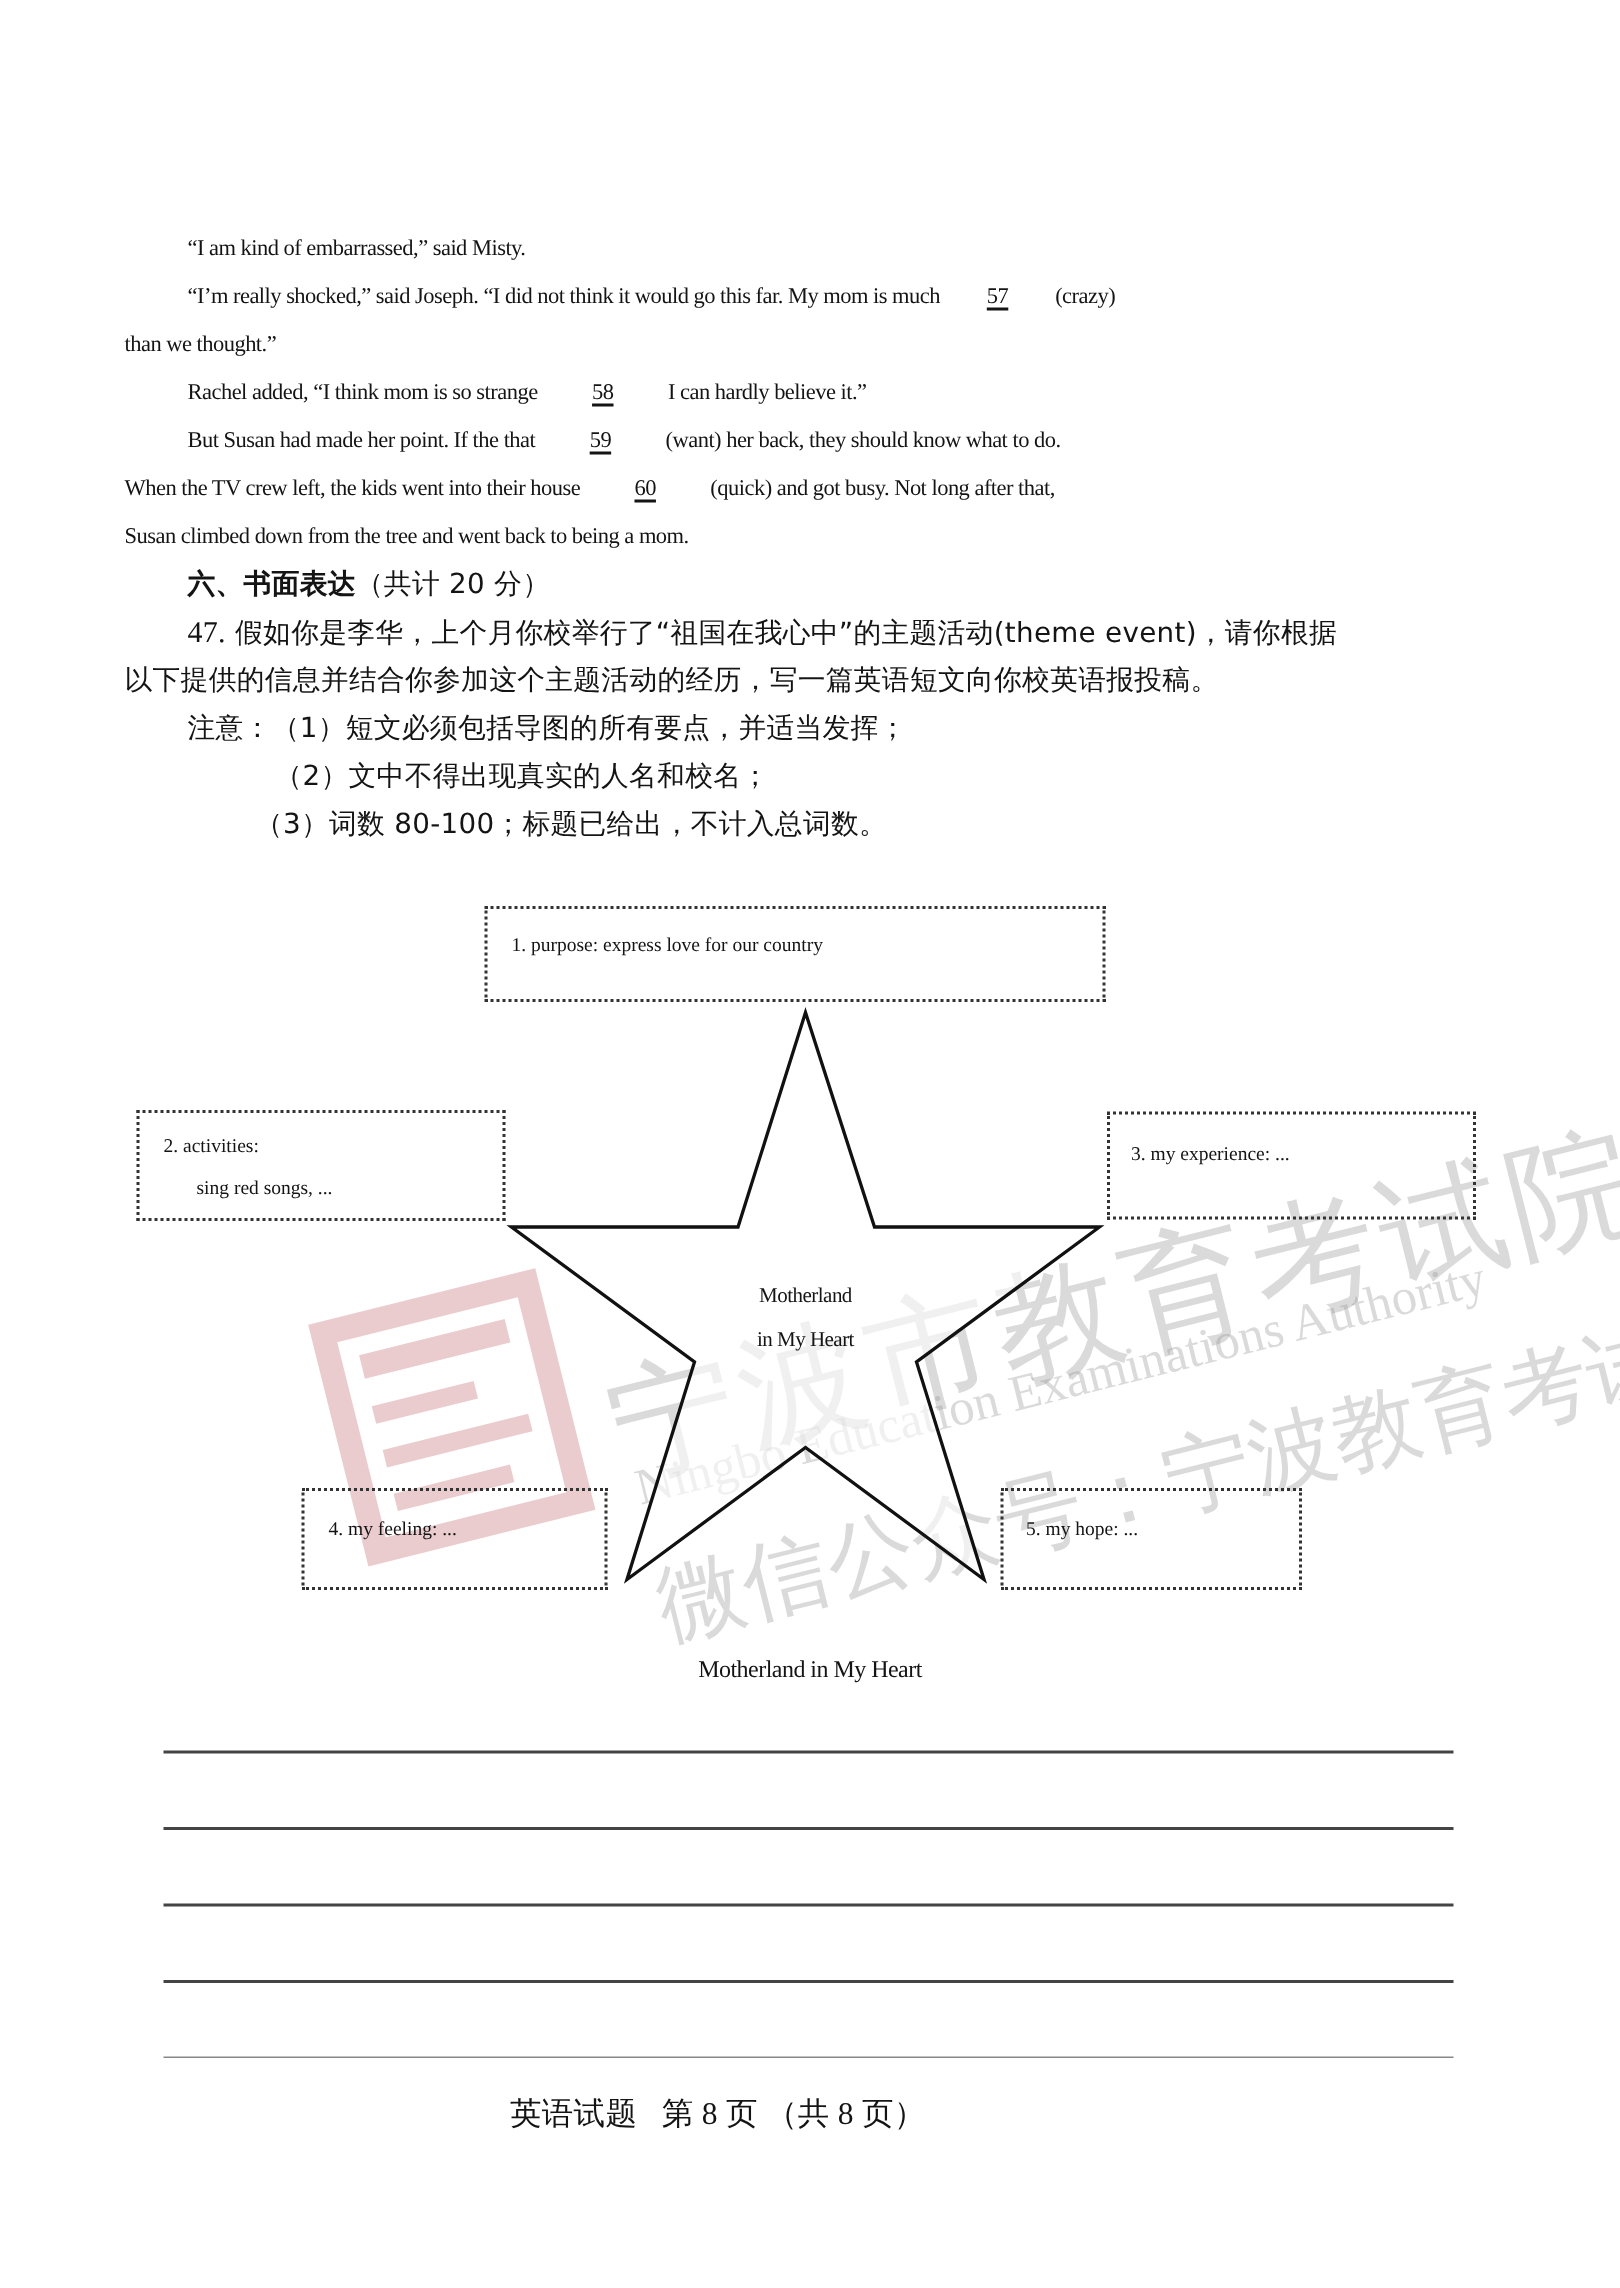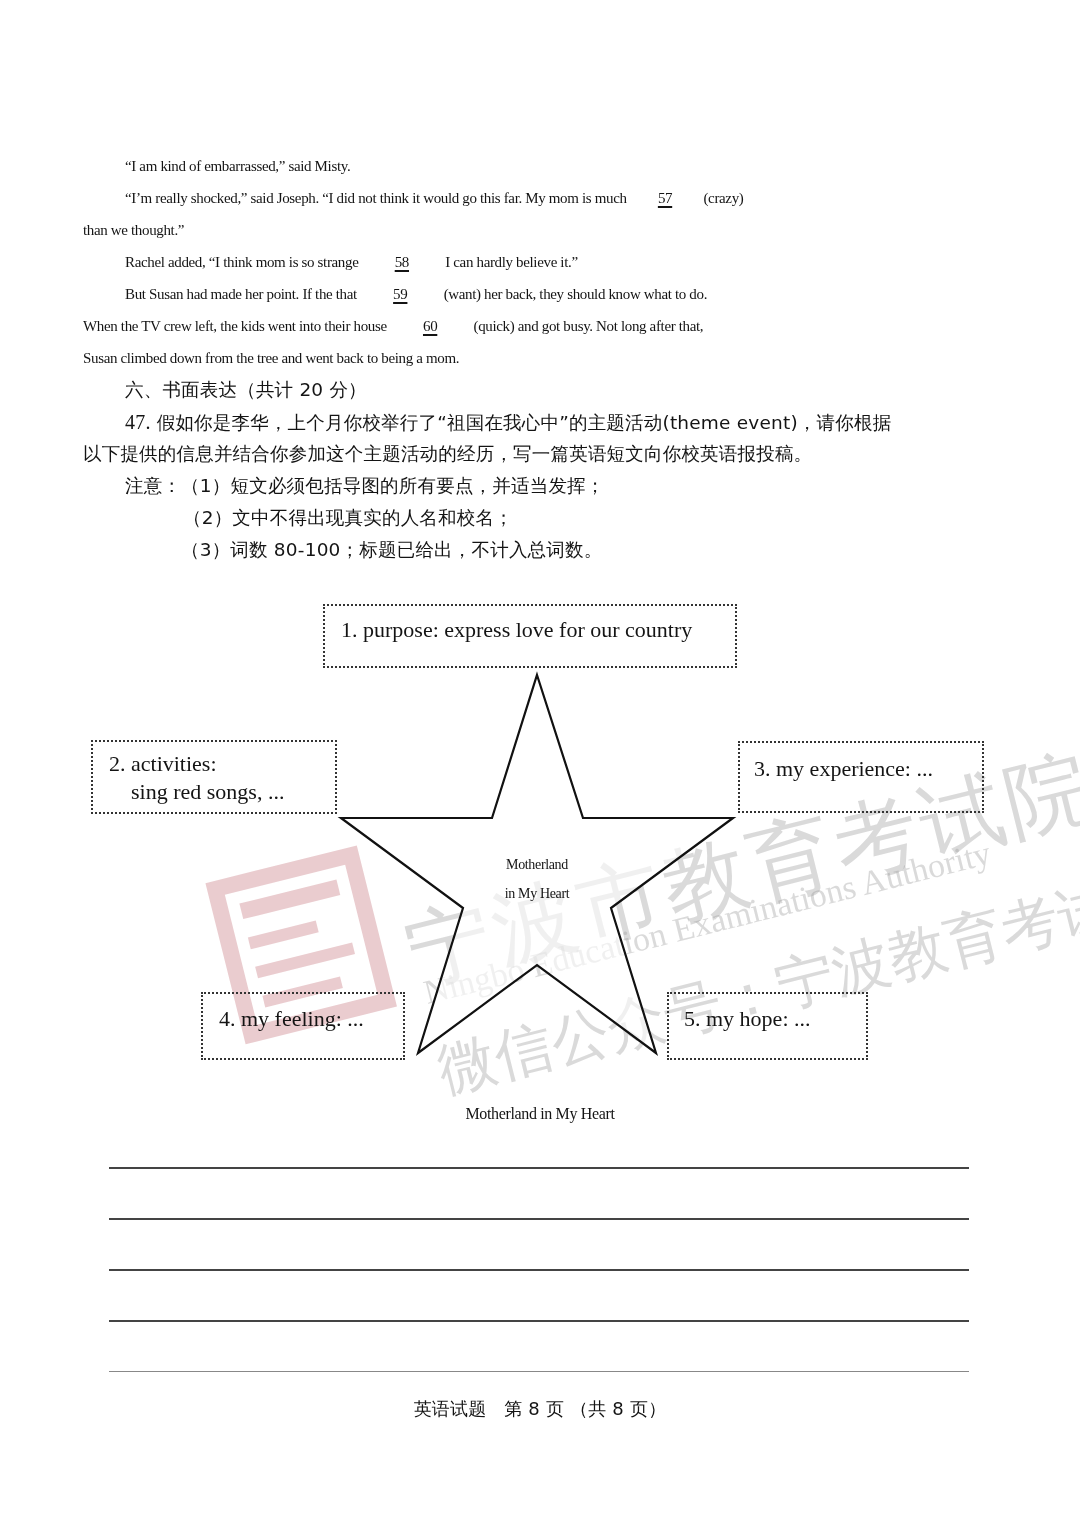"六、书面表达" .bold { font-weight: normal -> bold }
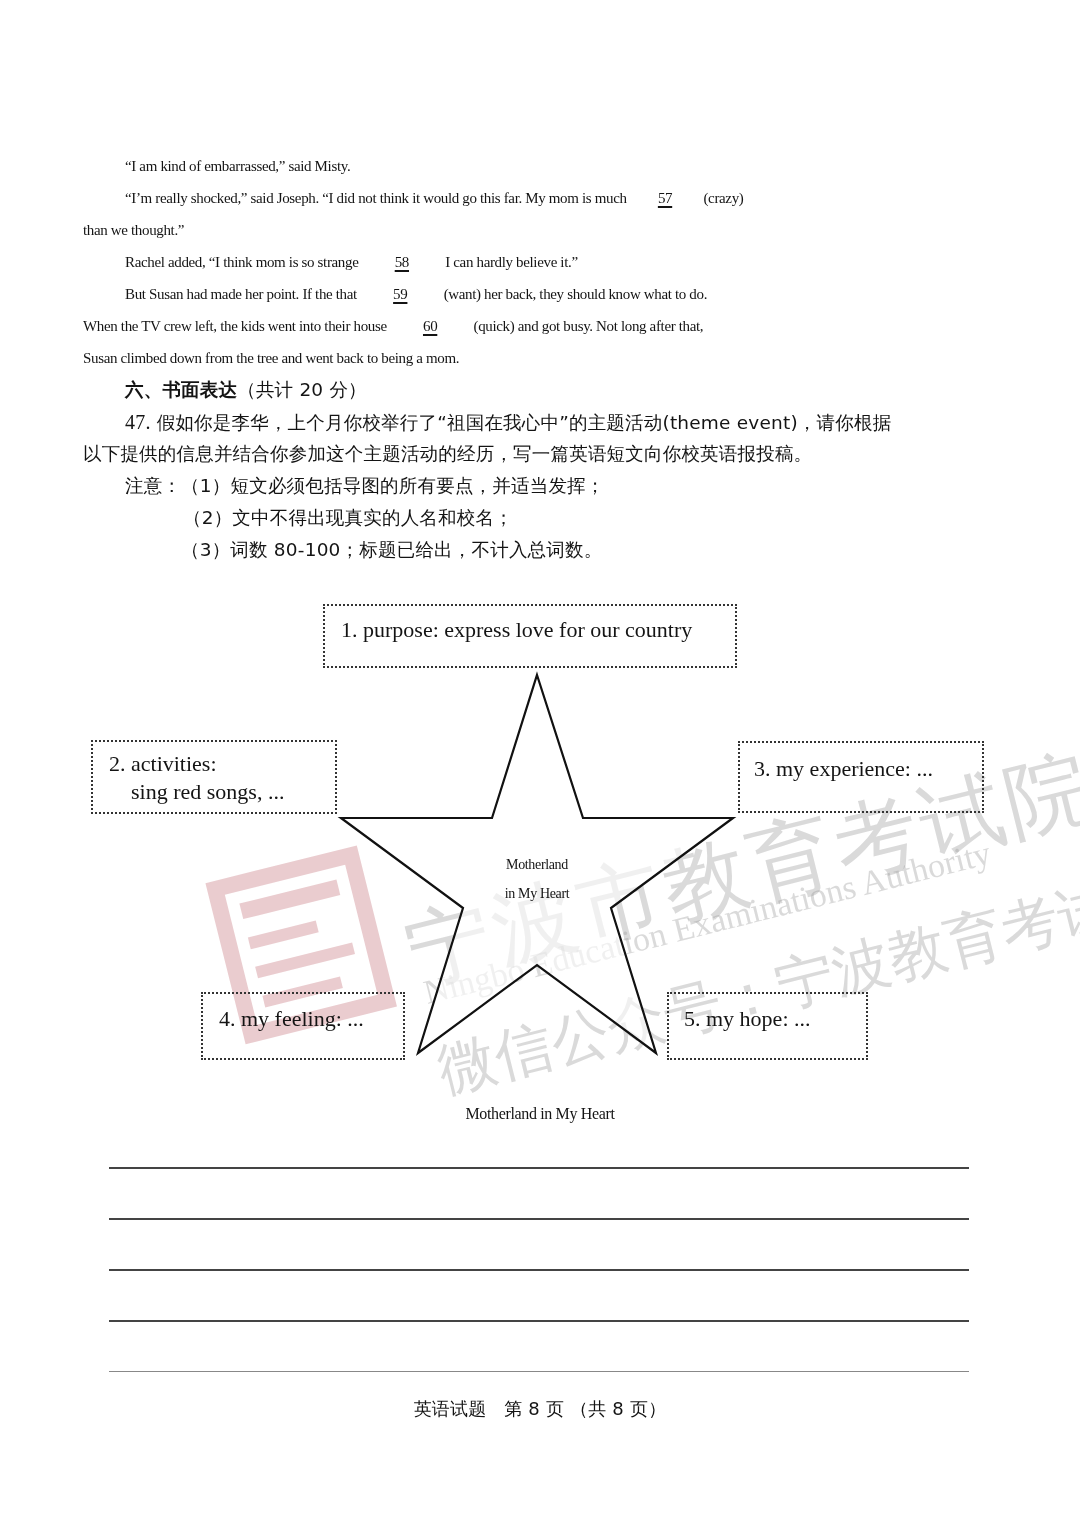"（3）词数 80-100；标题已给出，不计入总词数。" div.line { left: 181px -> 170px }
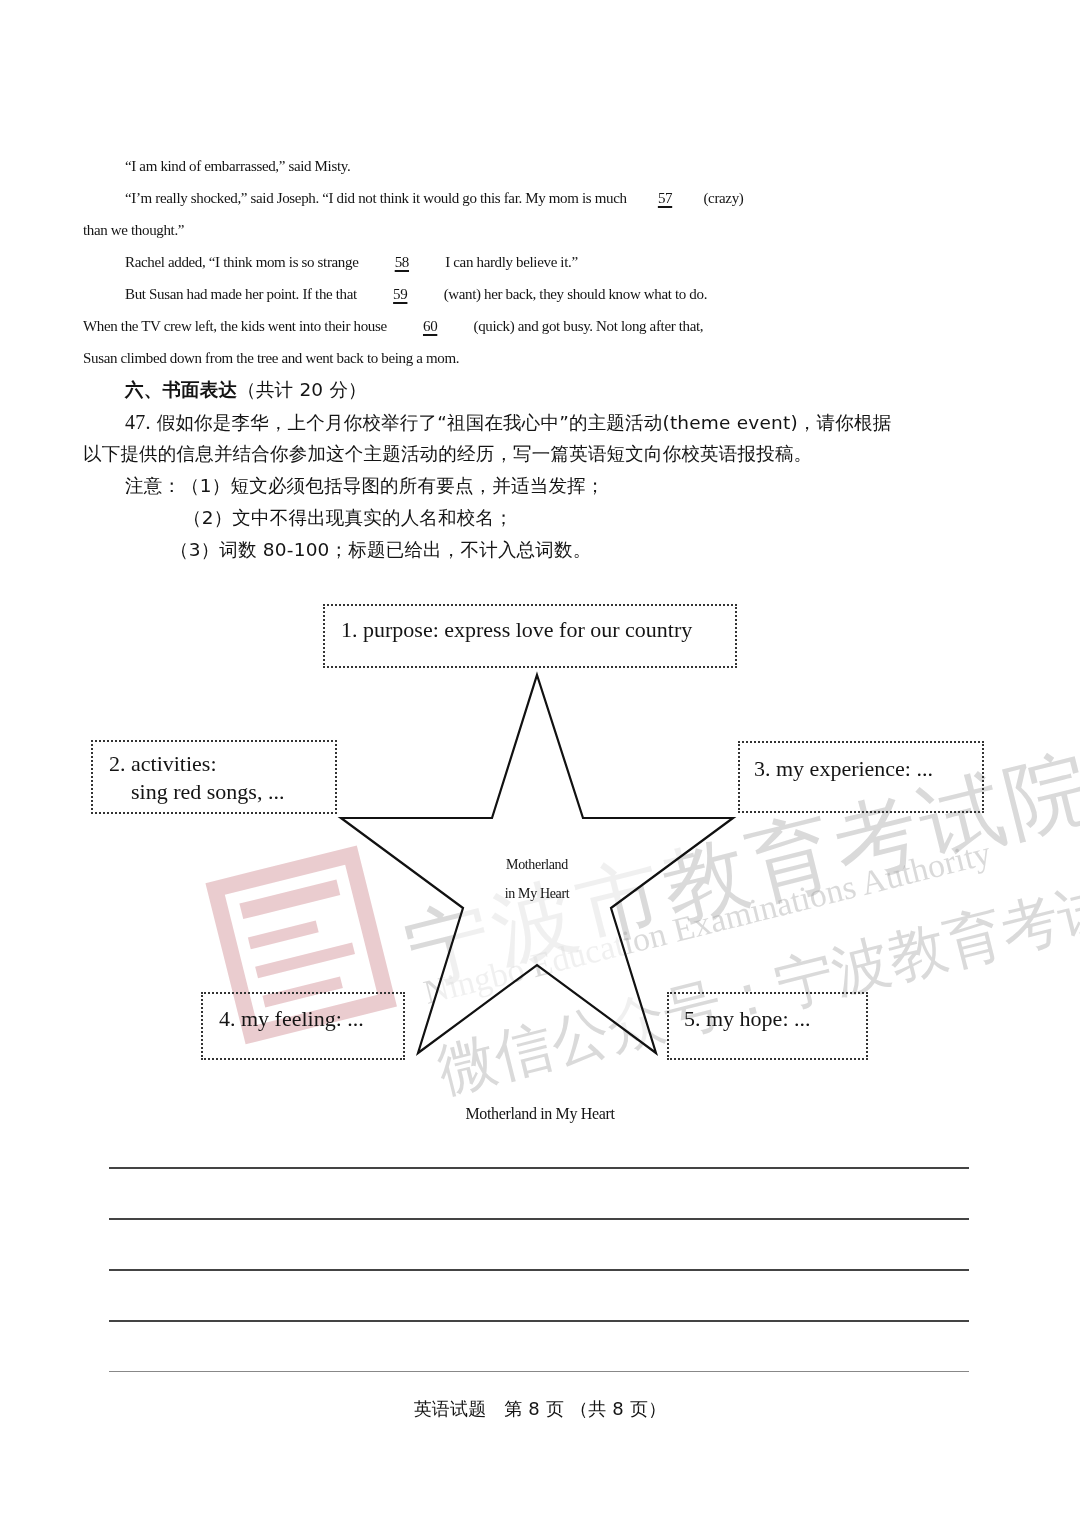"1. purpose: express love for" .box { font-size: 22px -> 13px }
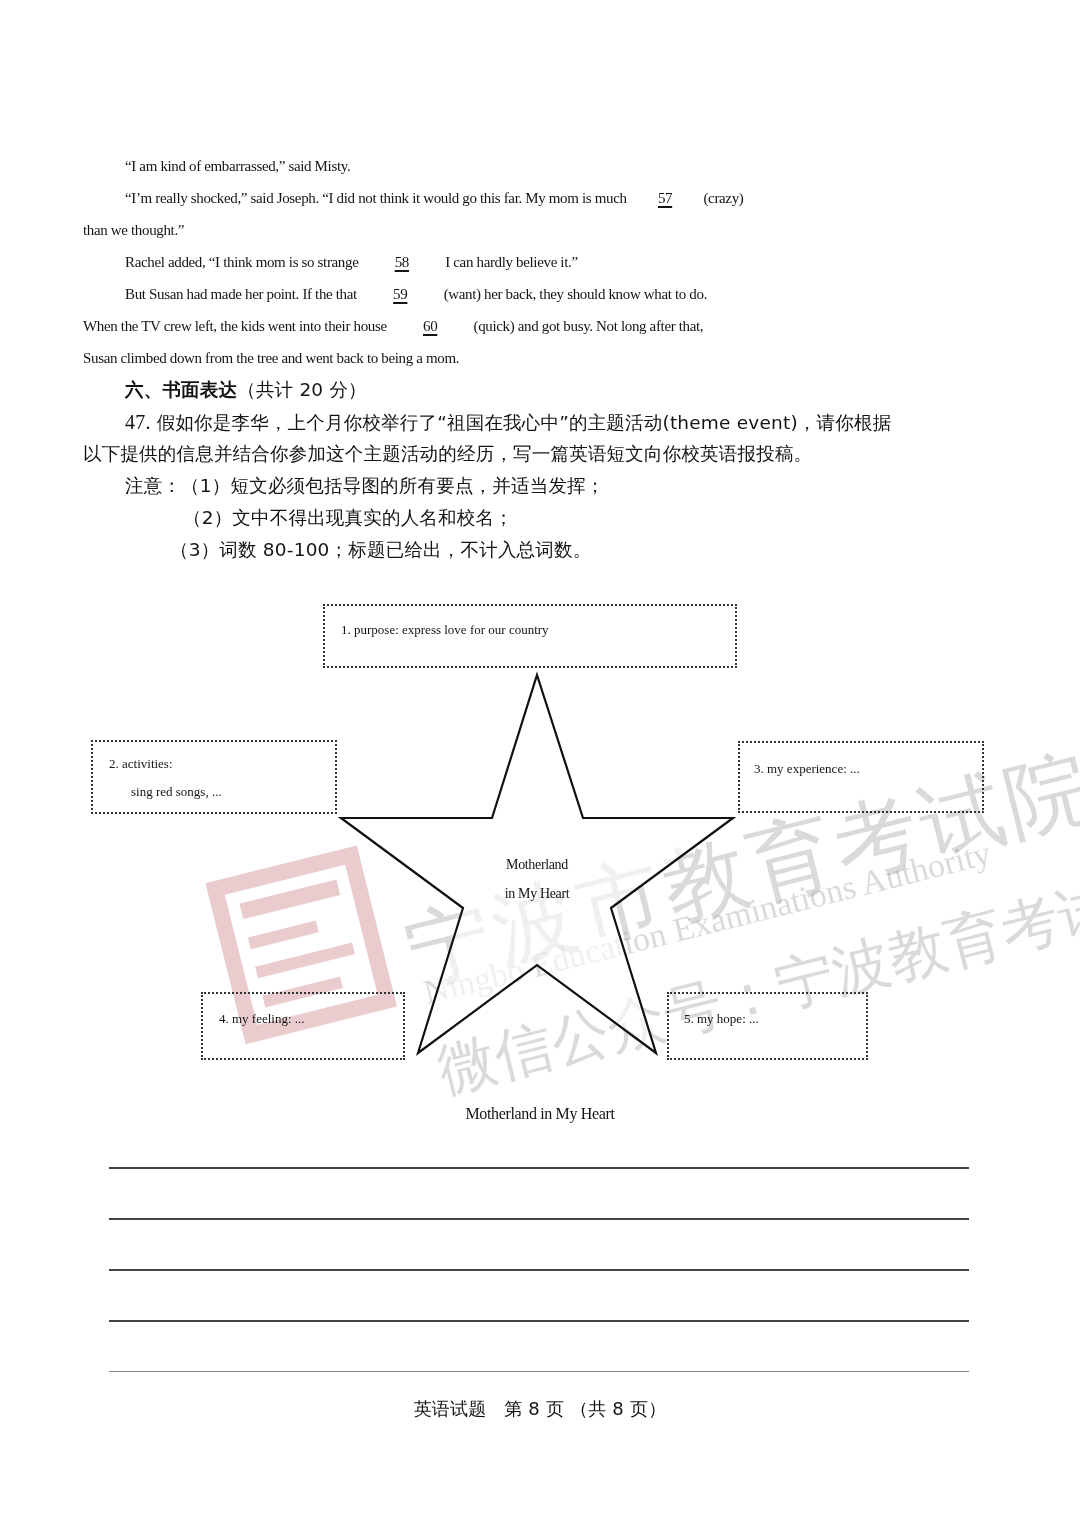"英语试题 第 8 页 （共" div.line { font-family: none -> Liberation Serif, serif; font-size: 18px -> 21px; text-align: center -> none }
